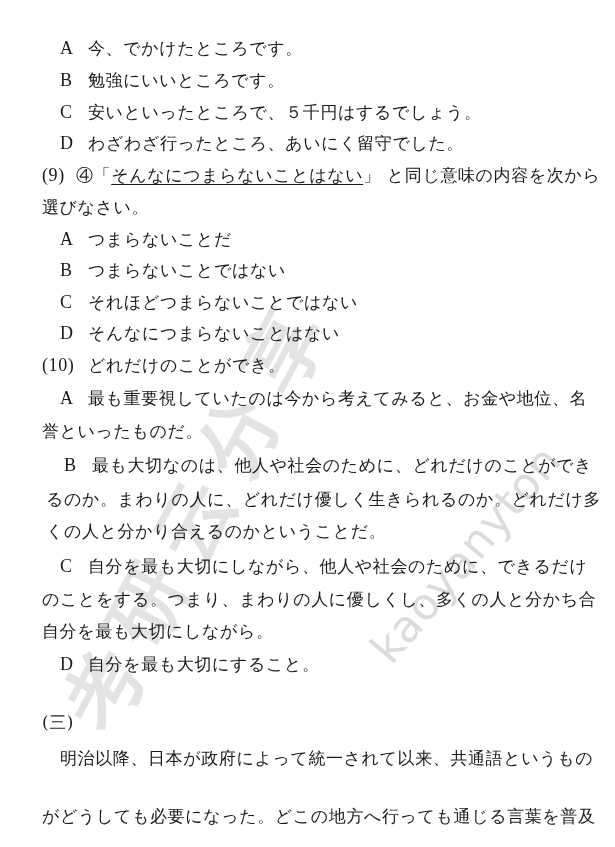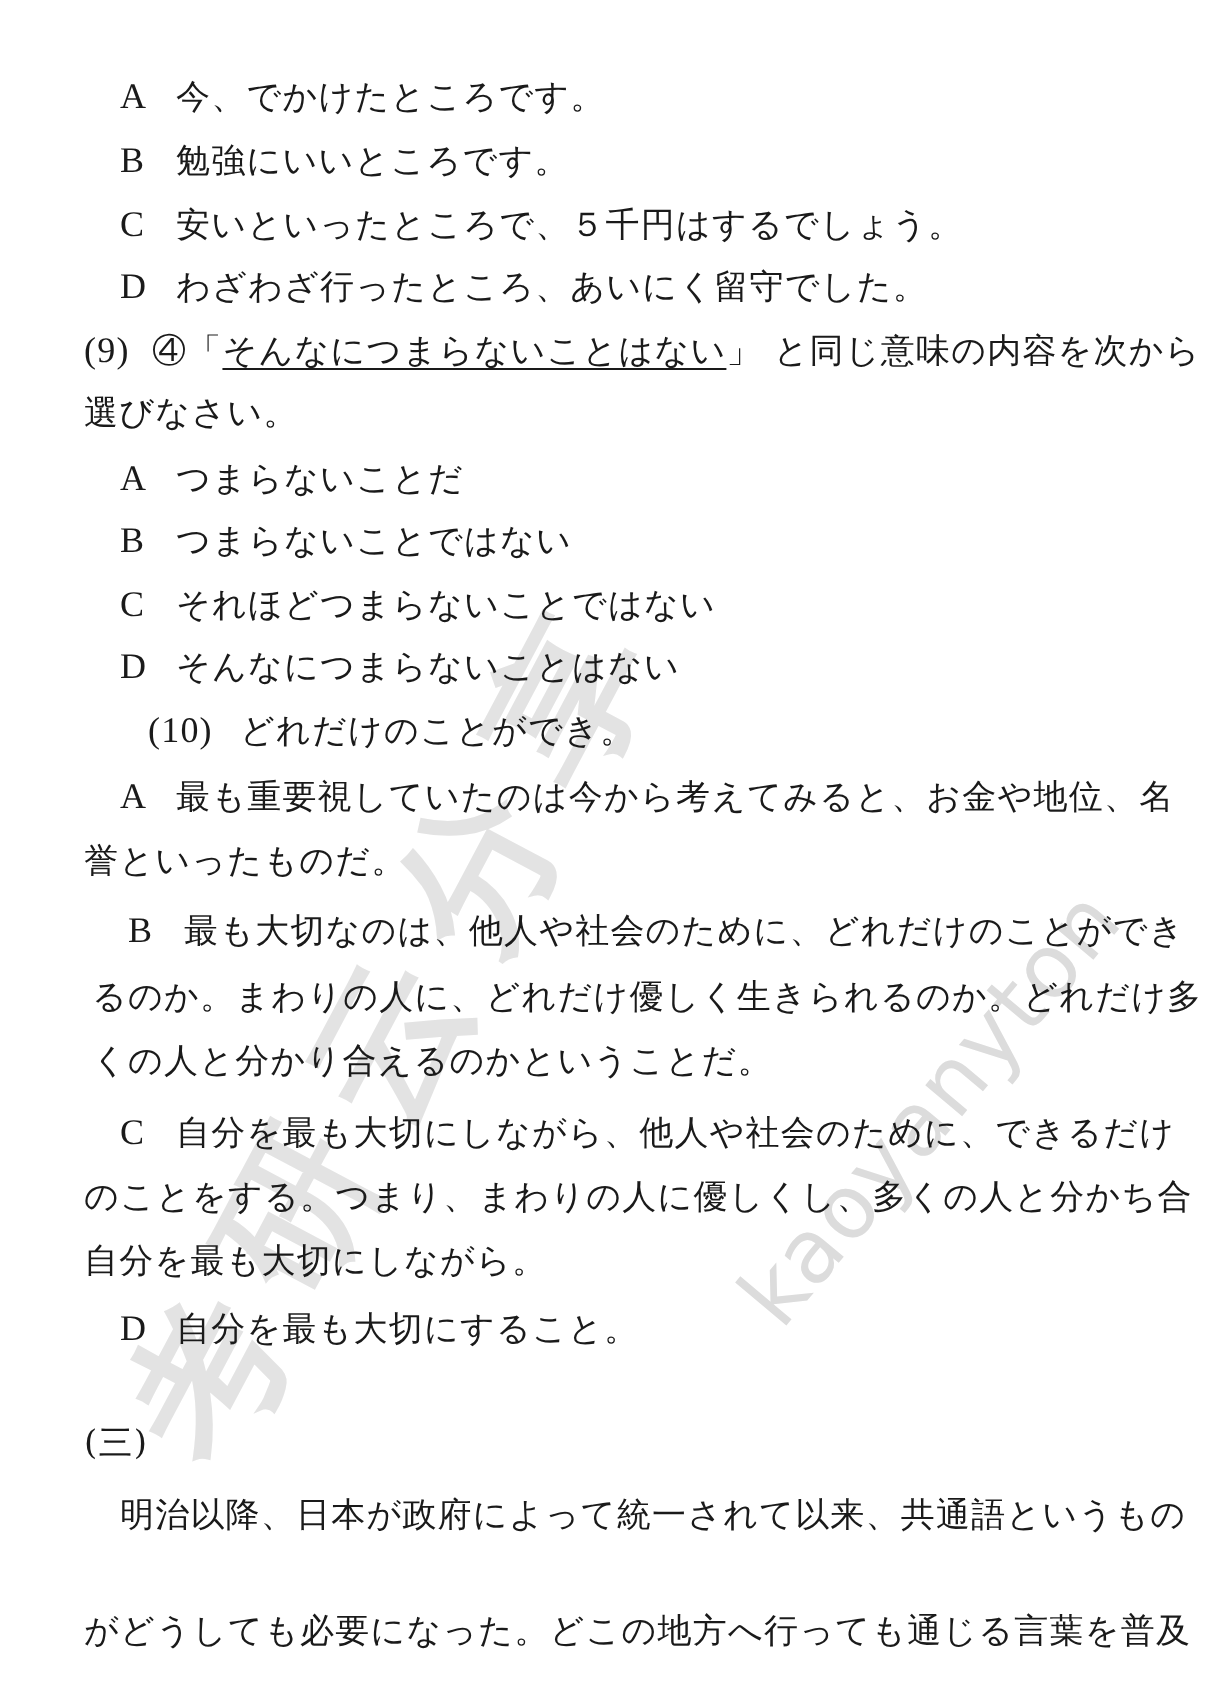"(10)" span.lbl { margin-left: 32px -> none }
